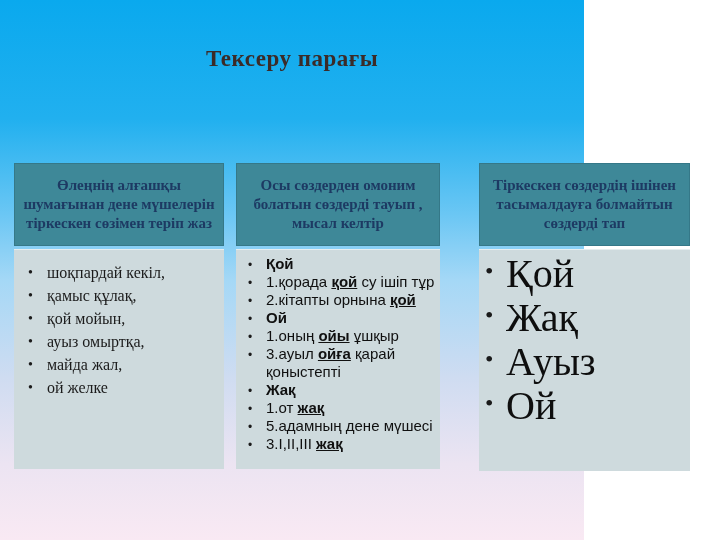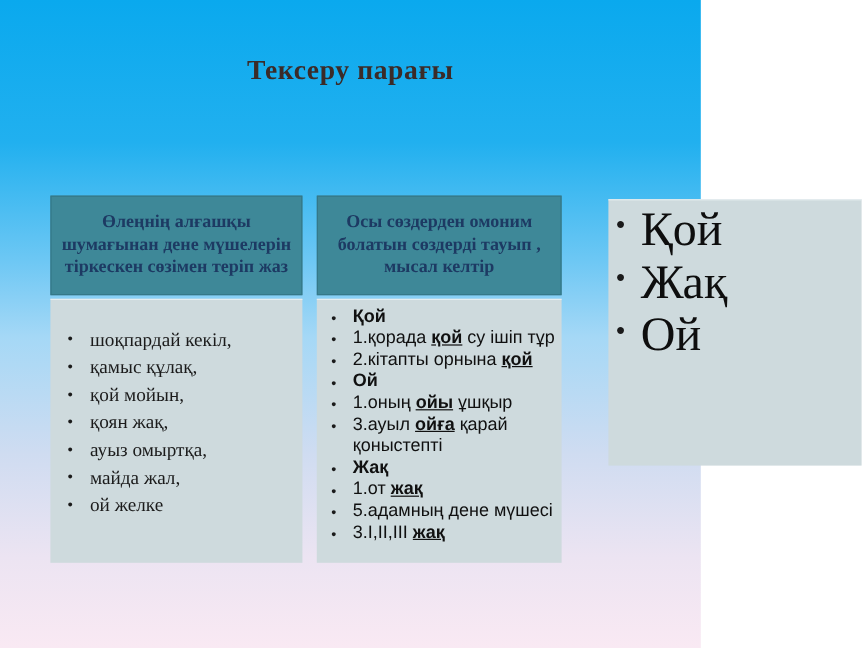"Өлеңнің алғашқы шумағынан дене мүшелерін" .col { margin-left: 28px -> none }
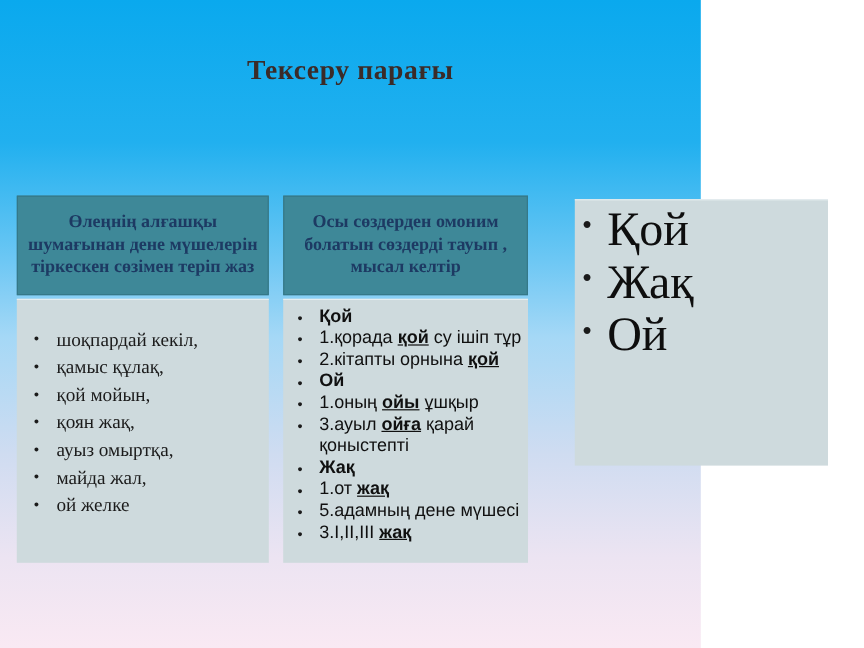"Тіркескен сөздердің ішінен тасымалдауға" div.hdr { html: none -> <div>Тіркескен сөздердің ішінен тасымалдауға болмайтын сөздерді тап</div> }
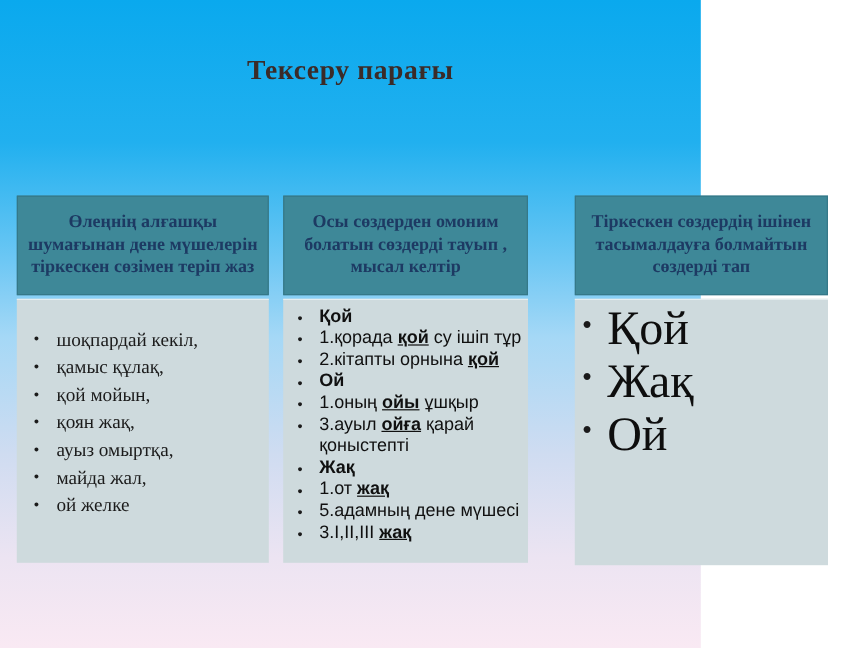"шоқпардай кекіл," .col1 .bodybox { padding: 22px 6px 0 33px -> 11px 6px 0 33px }
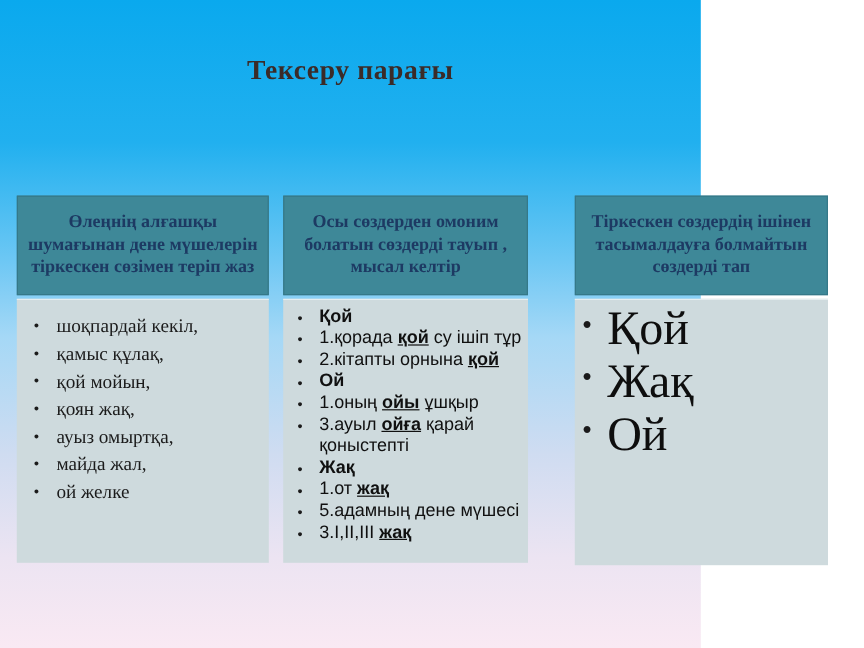"қоян жақ," li { html: <li><span>қоян жақ,</span></li> -> none }
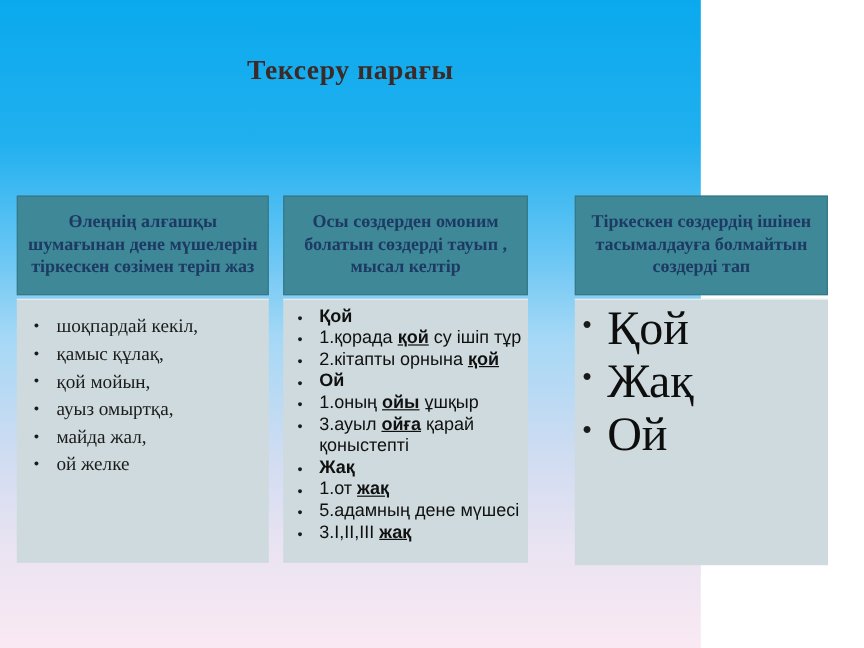"Ауыз" li { html: none -> <li><span>Ауыз</span></li> }
